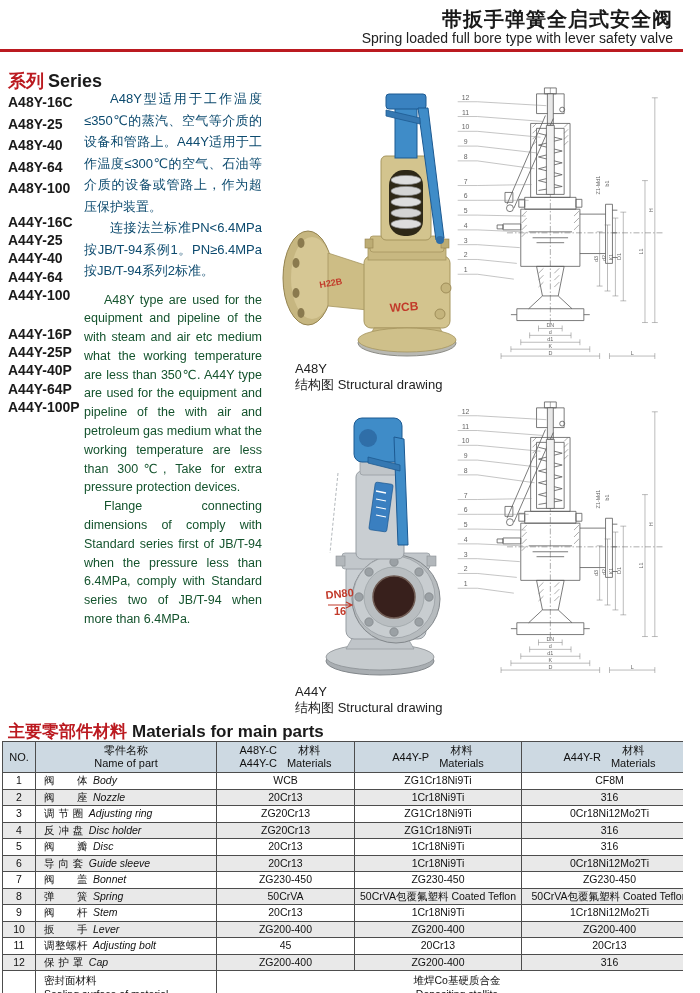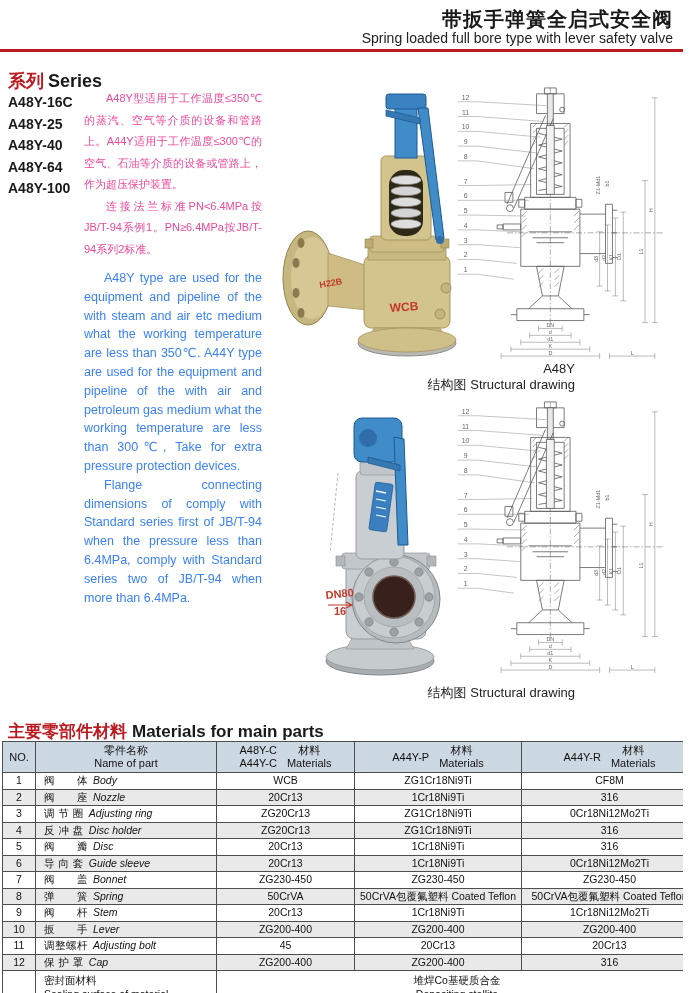"A48Y型适用于工作温度≤350℃的蒸汽、空气等介质的设备和管路上。A44Y适用" .text-col p.zh { color: #ec4899 -> #0c4a6e; font-size: 11px -> 13px }
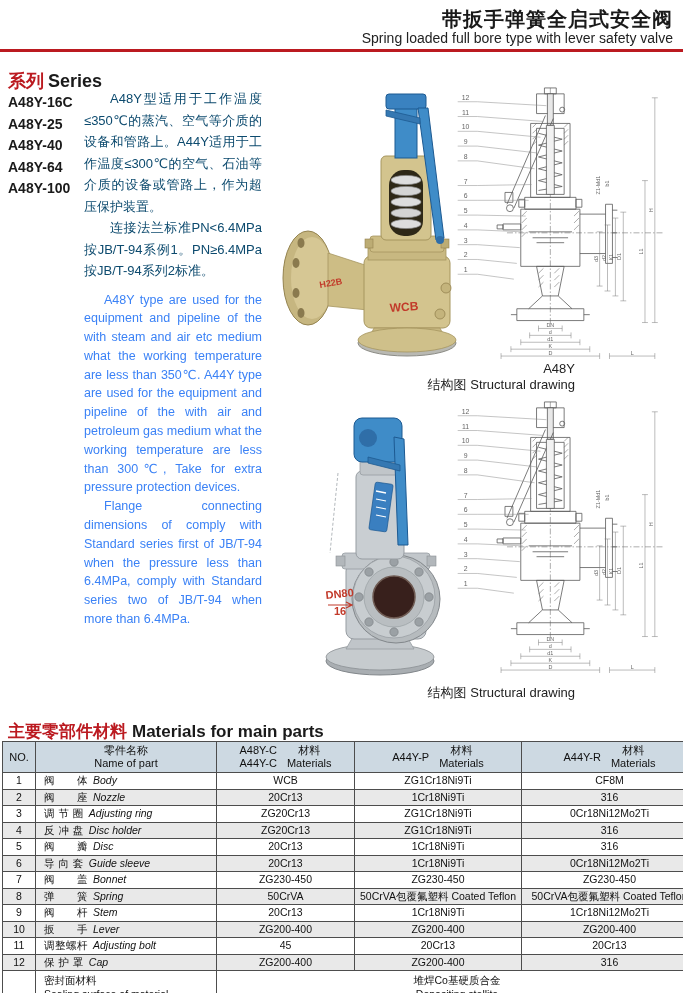"A44Y-16C" div.series-group { html: none -> <div> <div>A44Y-16C</div> <div>A44Y-25</div> <div>A44Y-40</div> <div>A44Y-64</div> <div>A44Y-100</div> </div> }
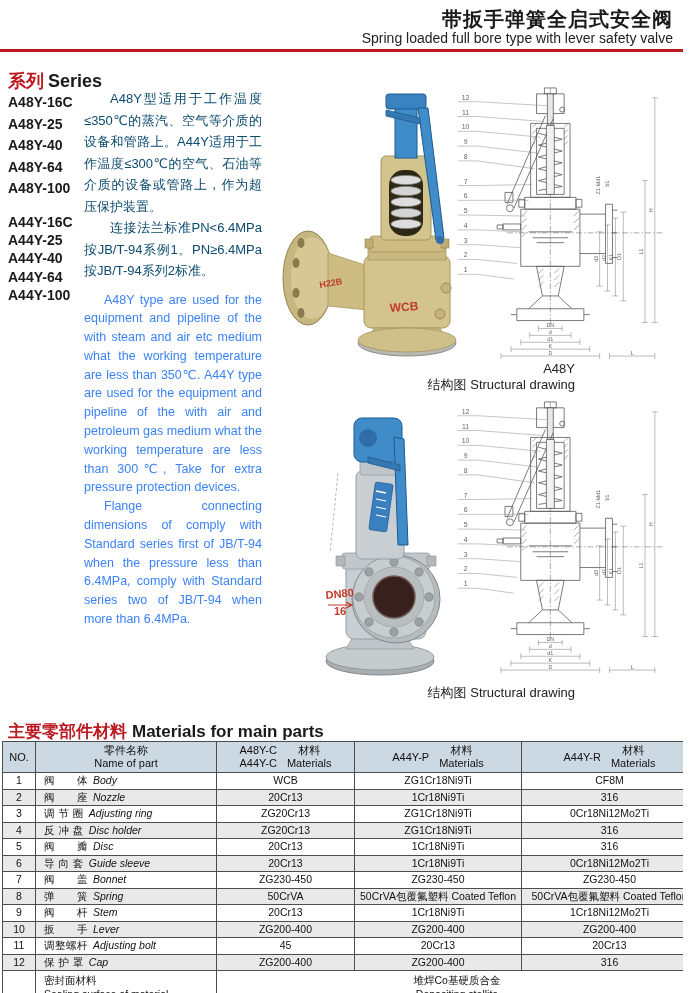"A48Y type are used for" .text-col p.en { color: #3b82f6 -> #14532d }
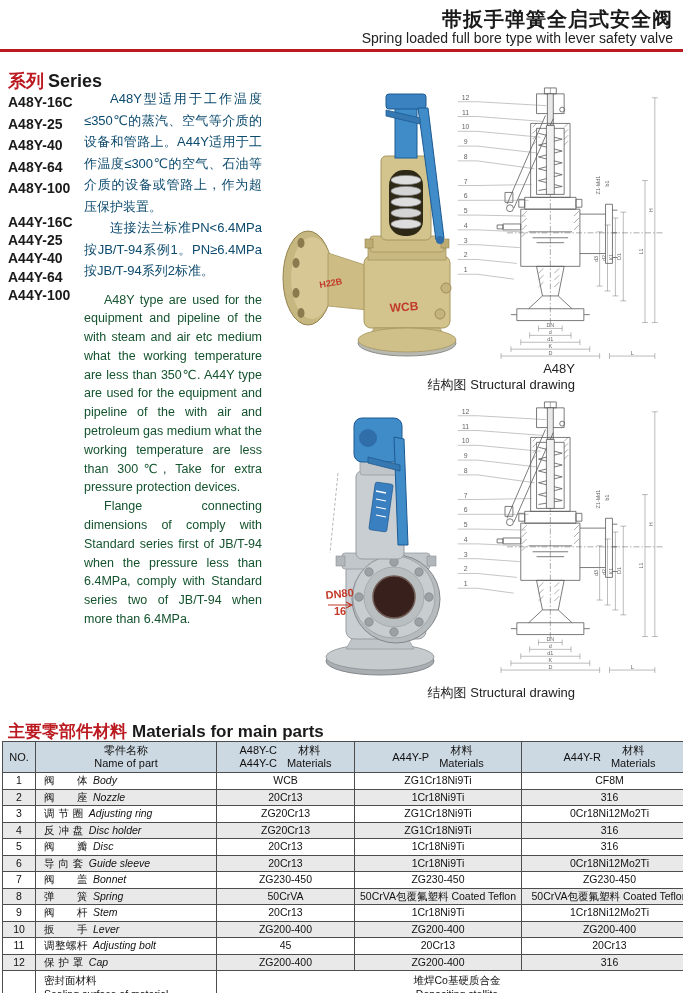"A44Y-16P" div.series-group { html: none -> <div> <div>A44Y-16P</div> <div>A44Y-25P</div> <div>A44Y-40P</div> <div>A44Y-64P</div> <div>A44Y-100P</div> </div> }
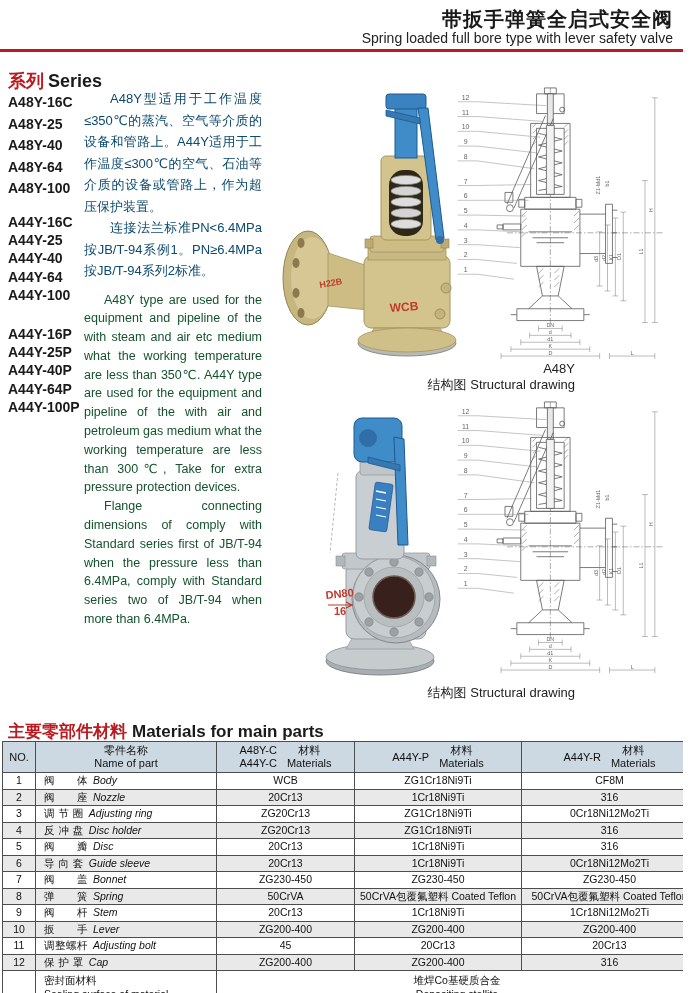"A48Y" .fig-caption { text-align: right -> left }
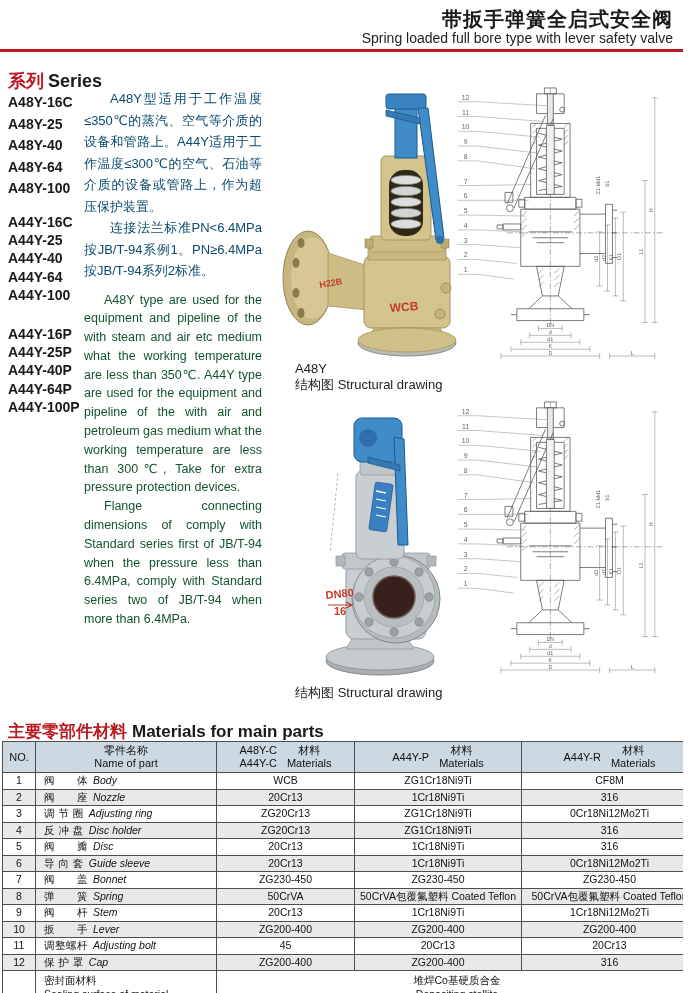"A44Y" span.model { html: none -> <span>A44Y</span> }
